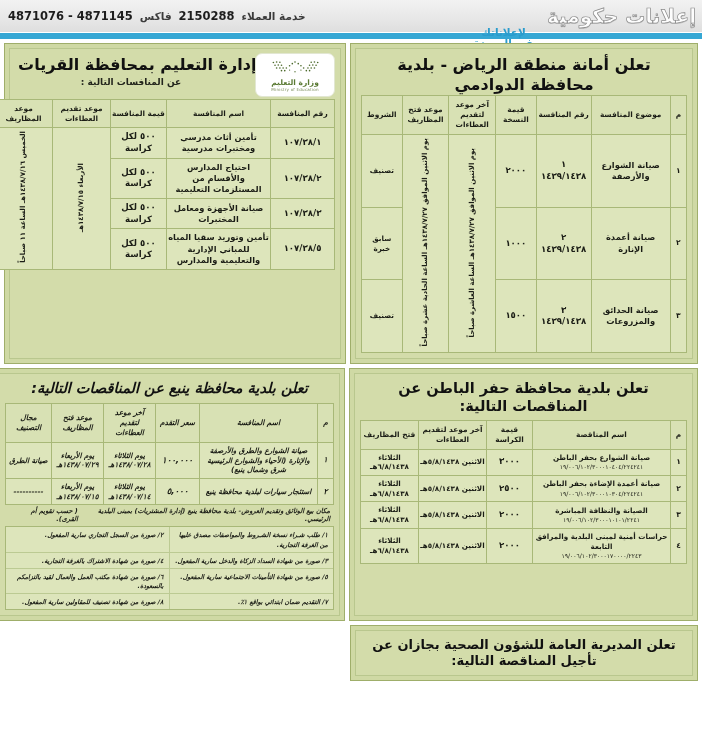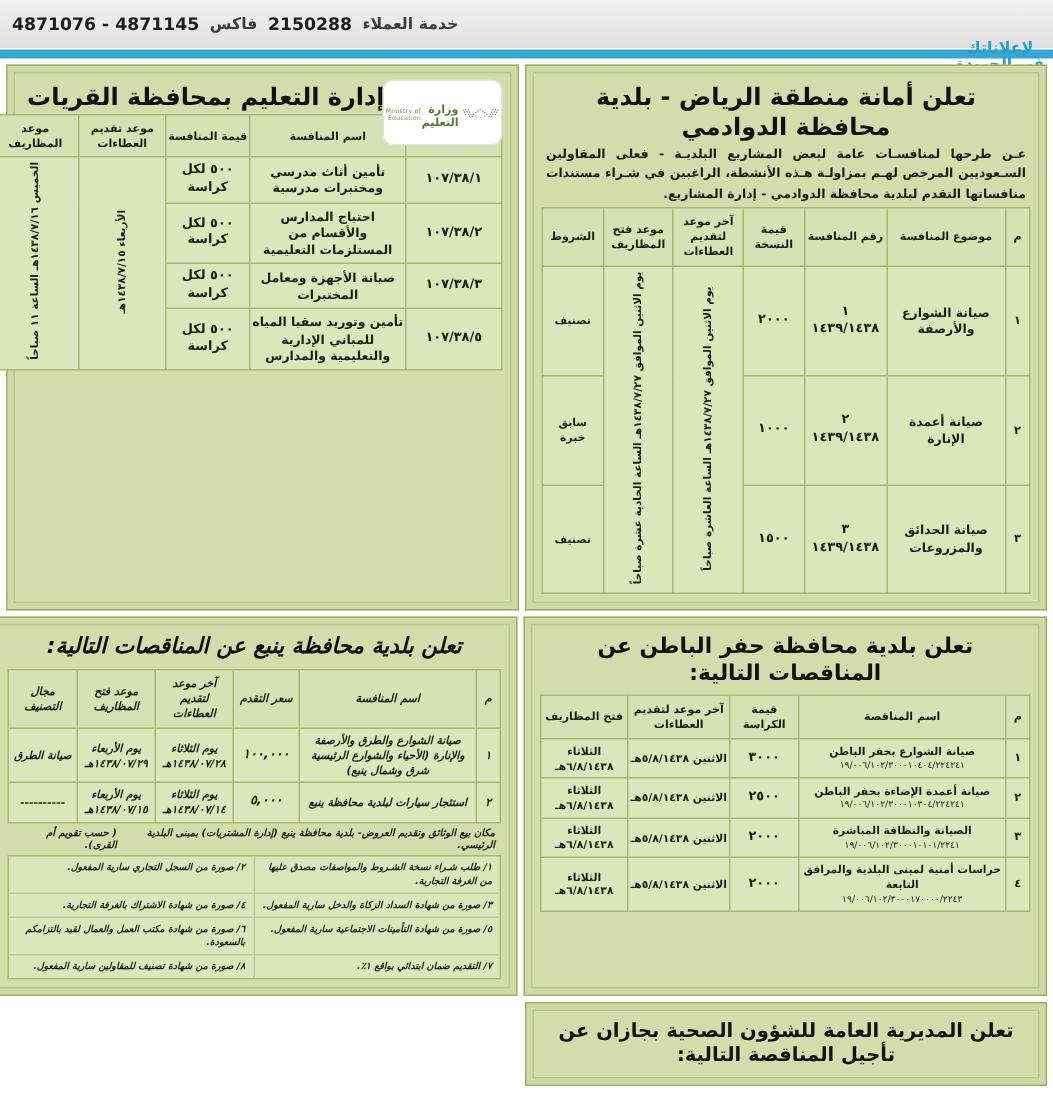"إعلانات حكومية" div.masthead-title { html: none -> <div>إعلانات حكومية</div> }
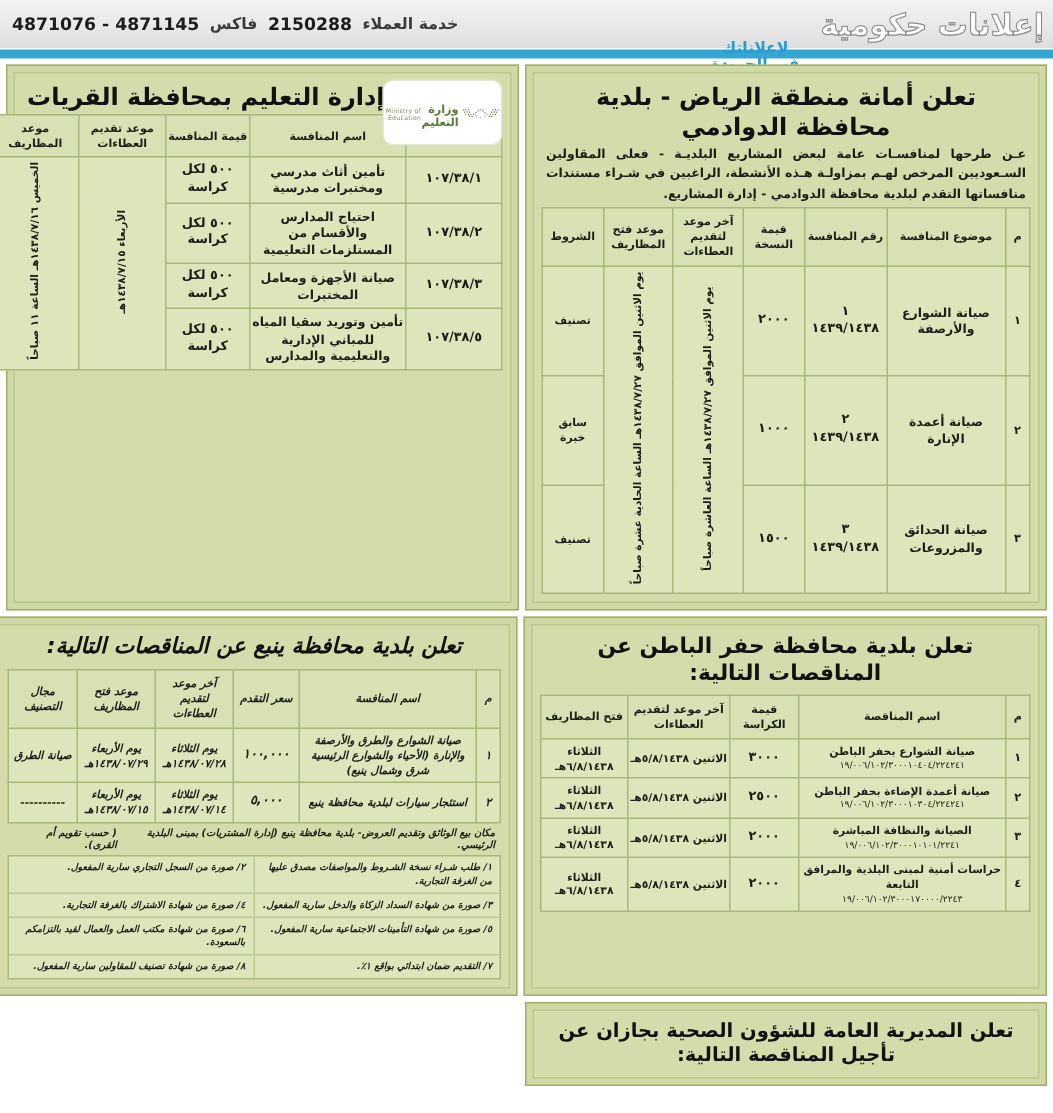"عن المنافسات التالية :" div.ad-subtitle { html: none -> <div>عن المنافسات التالية :</div> }
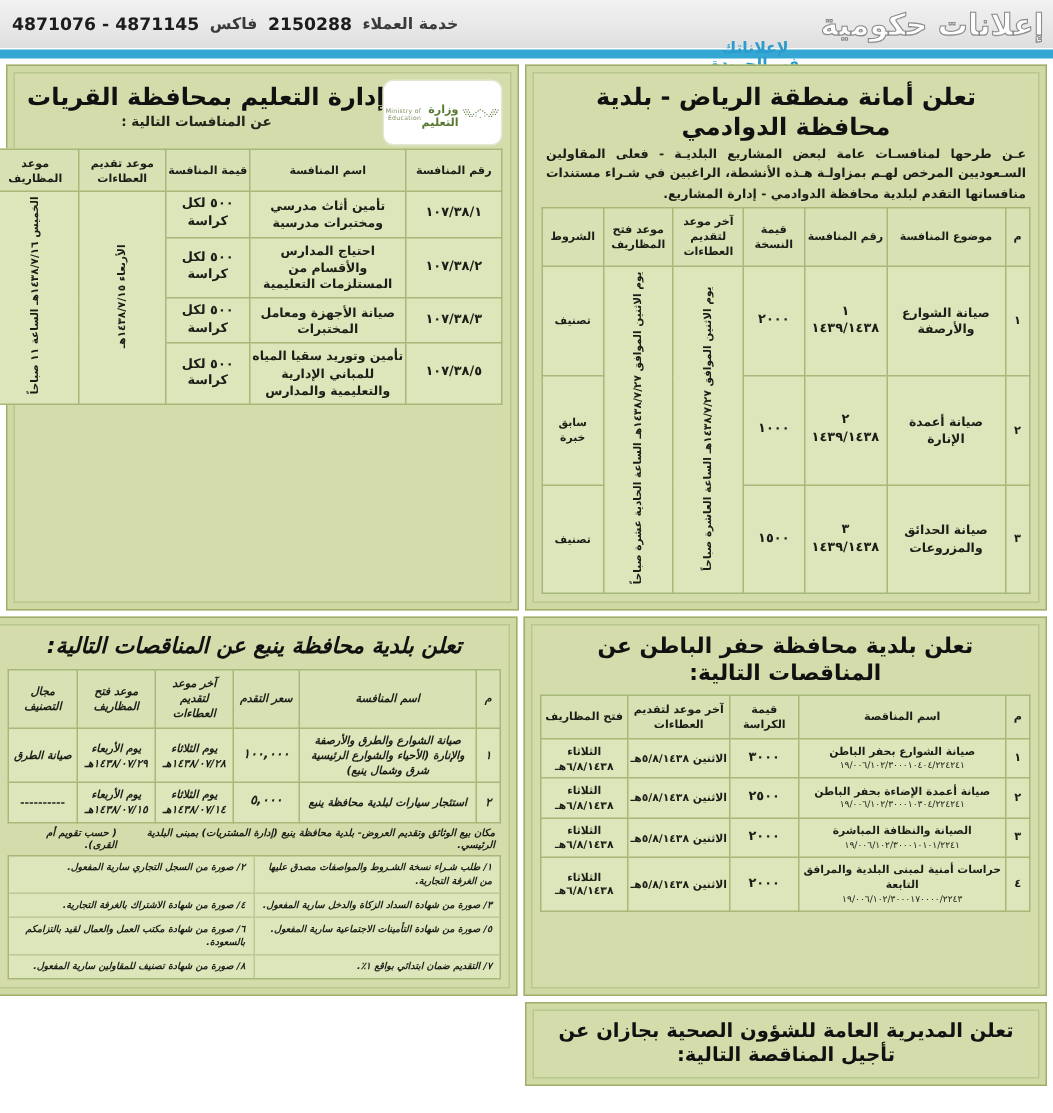"وزارة التعليم" .moe-logo { flex-direction: row -> column }
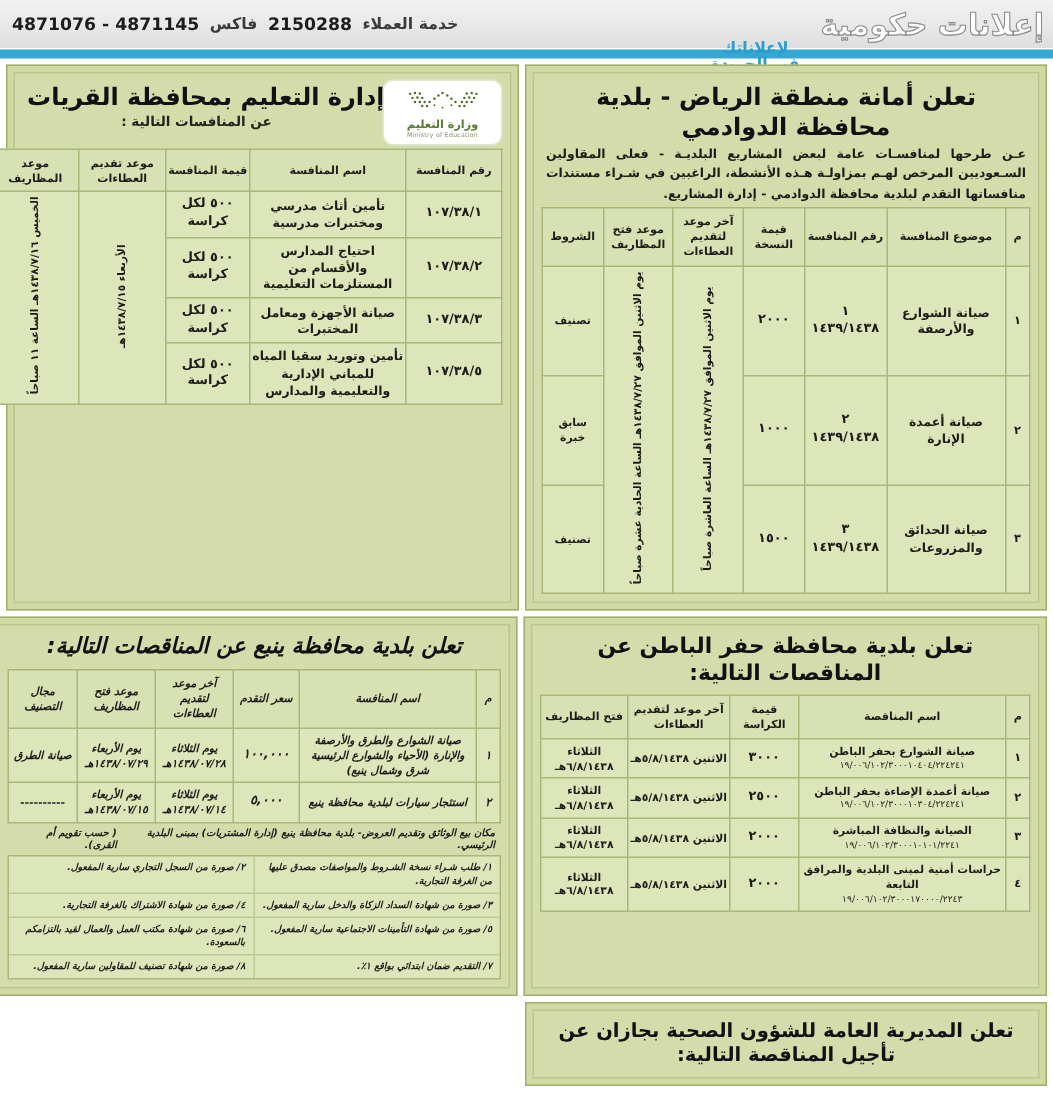"عـن طرحها لمنافسـات عامة لبعض" div.ad-para { html: <div>عـن طرحها لمنافسـات عامة لبعض المشاريع البلديـة - فعلى المقاولين السـعوديين المرخص لهـم بمزاولـة هـذه الأنشطة، الراغبين في شـراء مستندات منافساتها التقدم لبلدية محافظة الدوادمي - إدارة المشاريع.</div> -> none }
